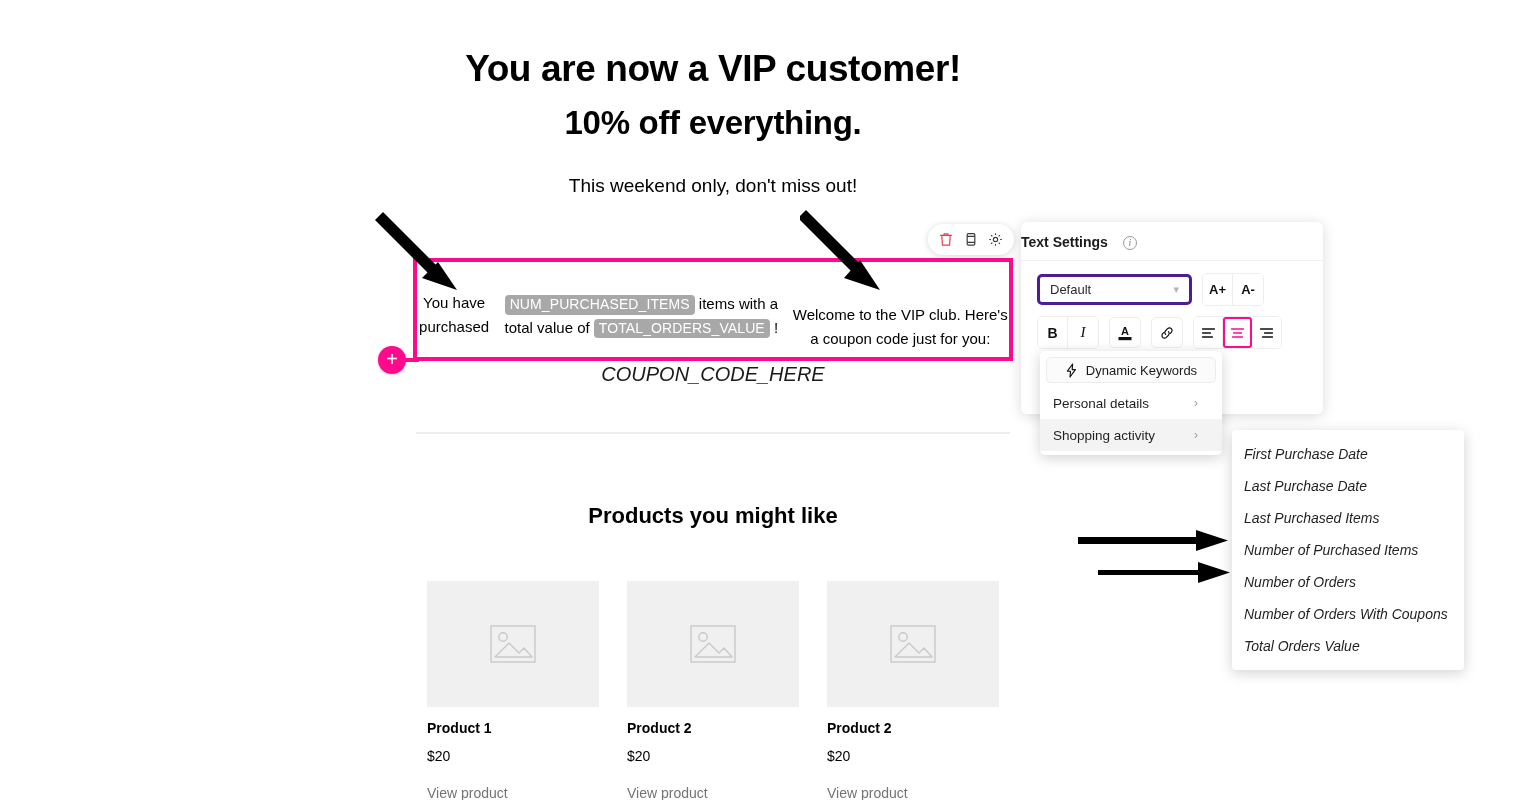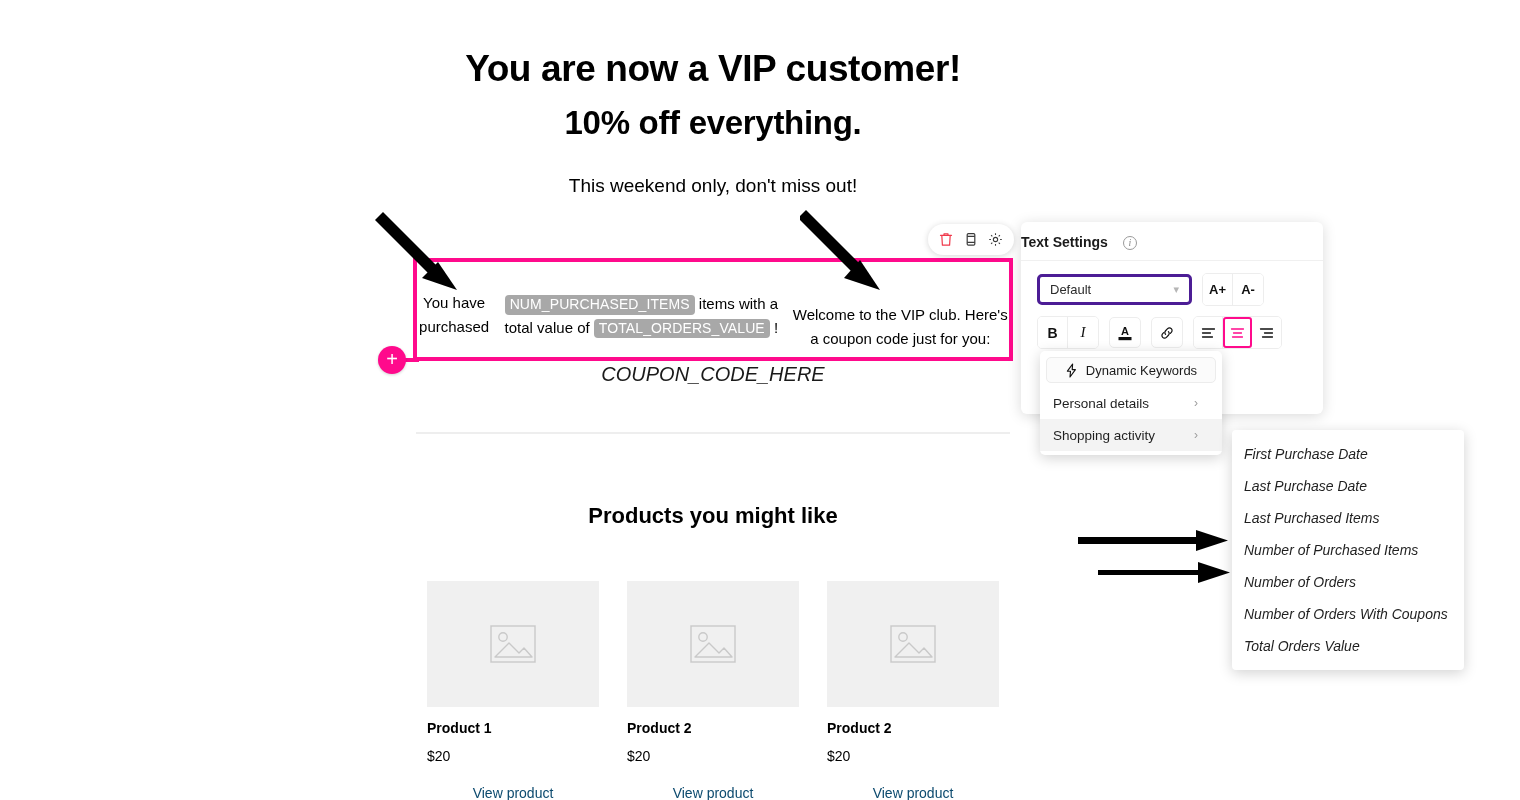"View product" .product-link { color: #0c4a6e -> #737373; text-align: center -> left }
